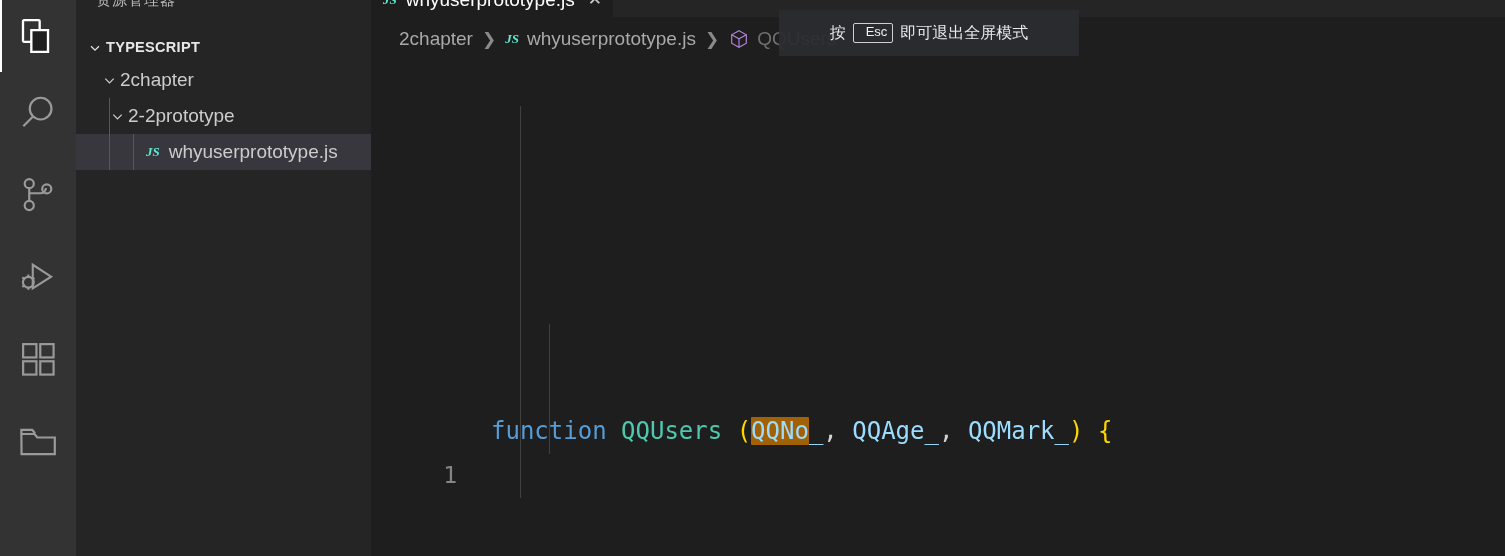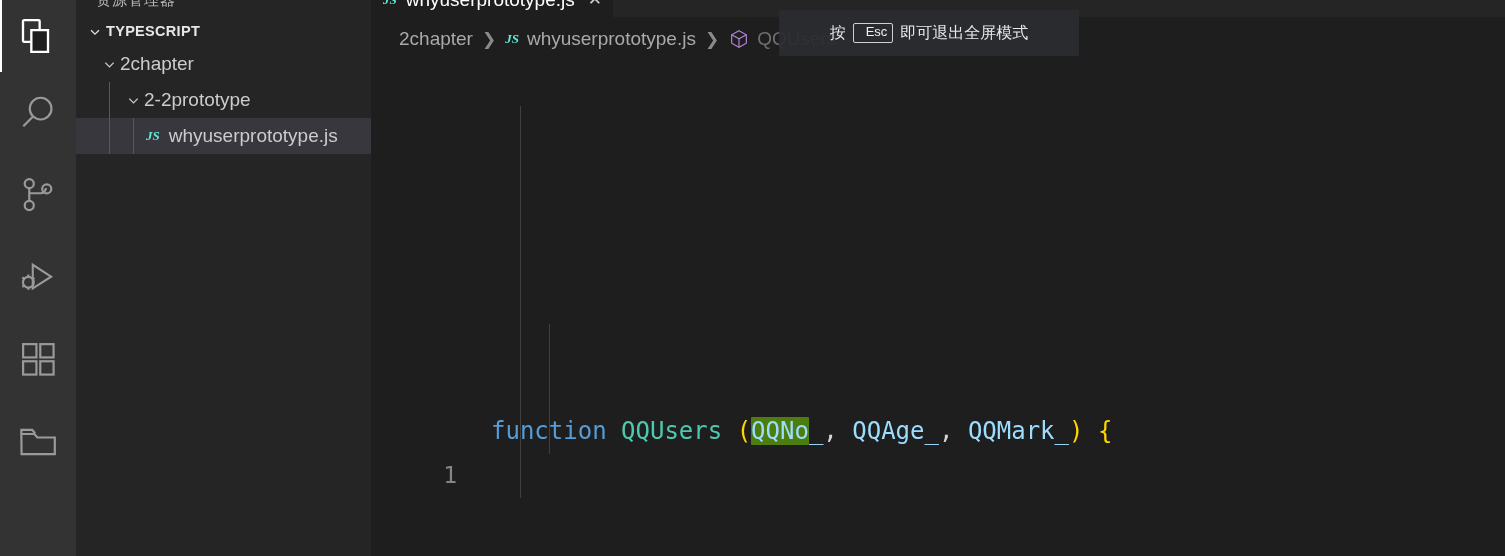"TYPESCRIPT" .section-title { margin-top: 0 -> 16px }
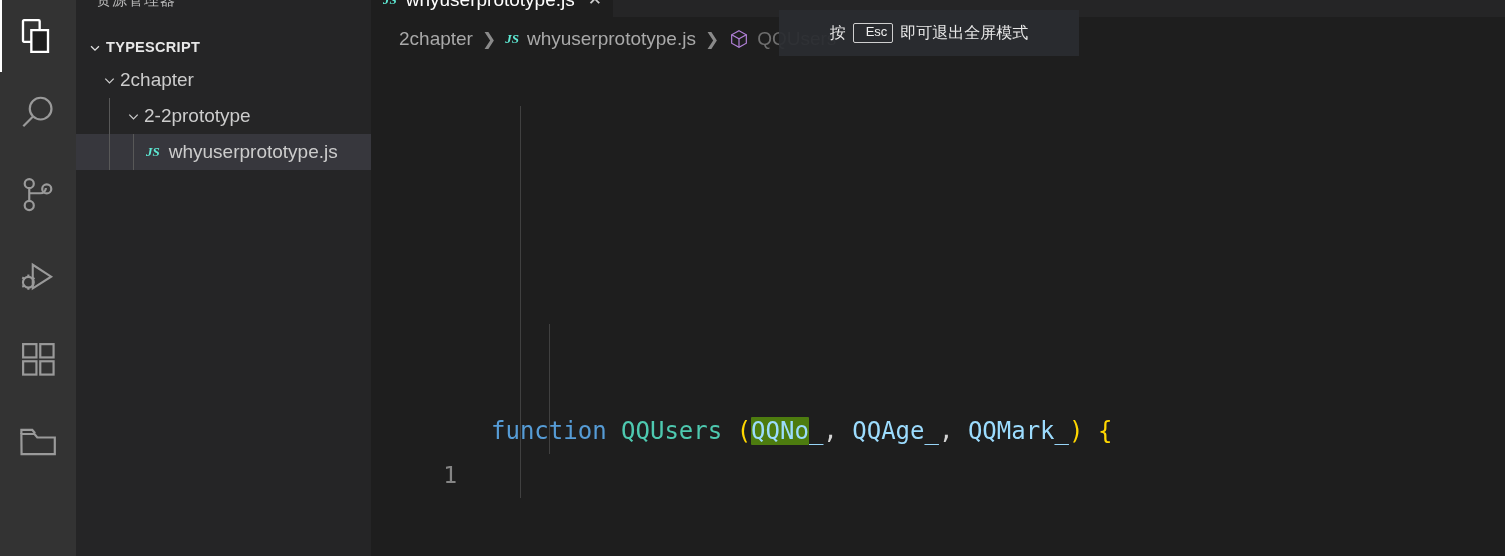"2-2prototype" div.tree-row { padding-left: 46px -> 30px }
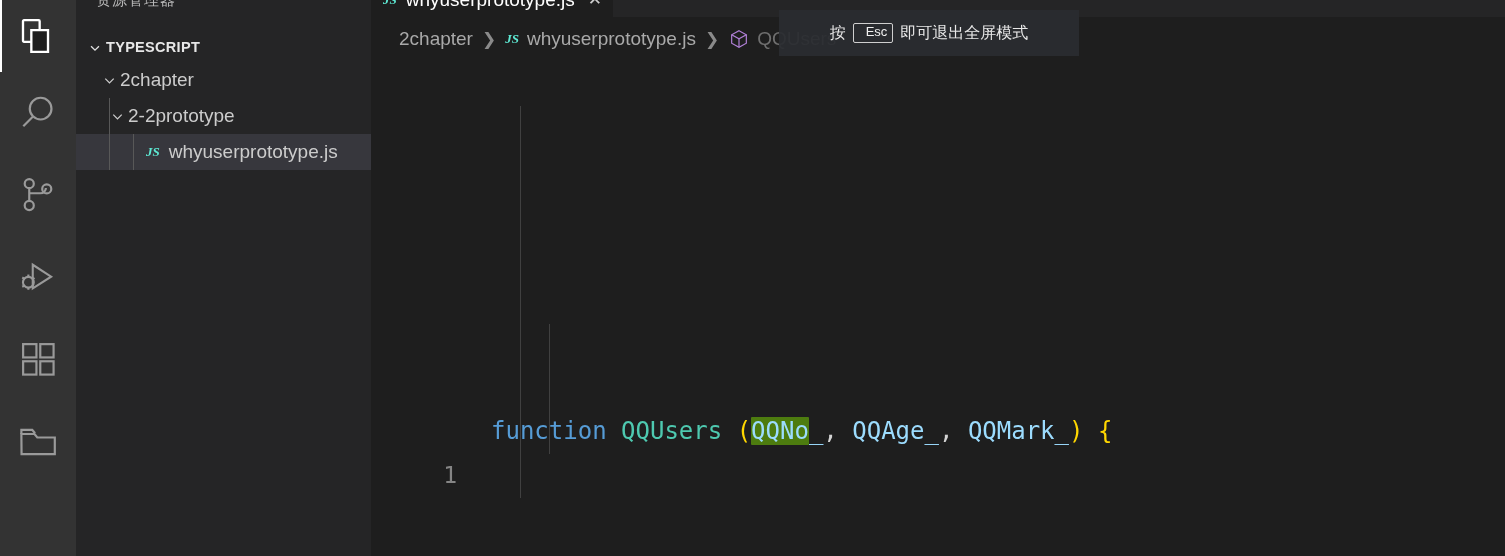"QQNo" .match { background: #4d7c0f -> #a16207 }
